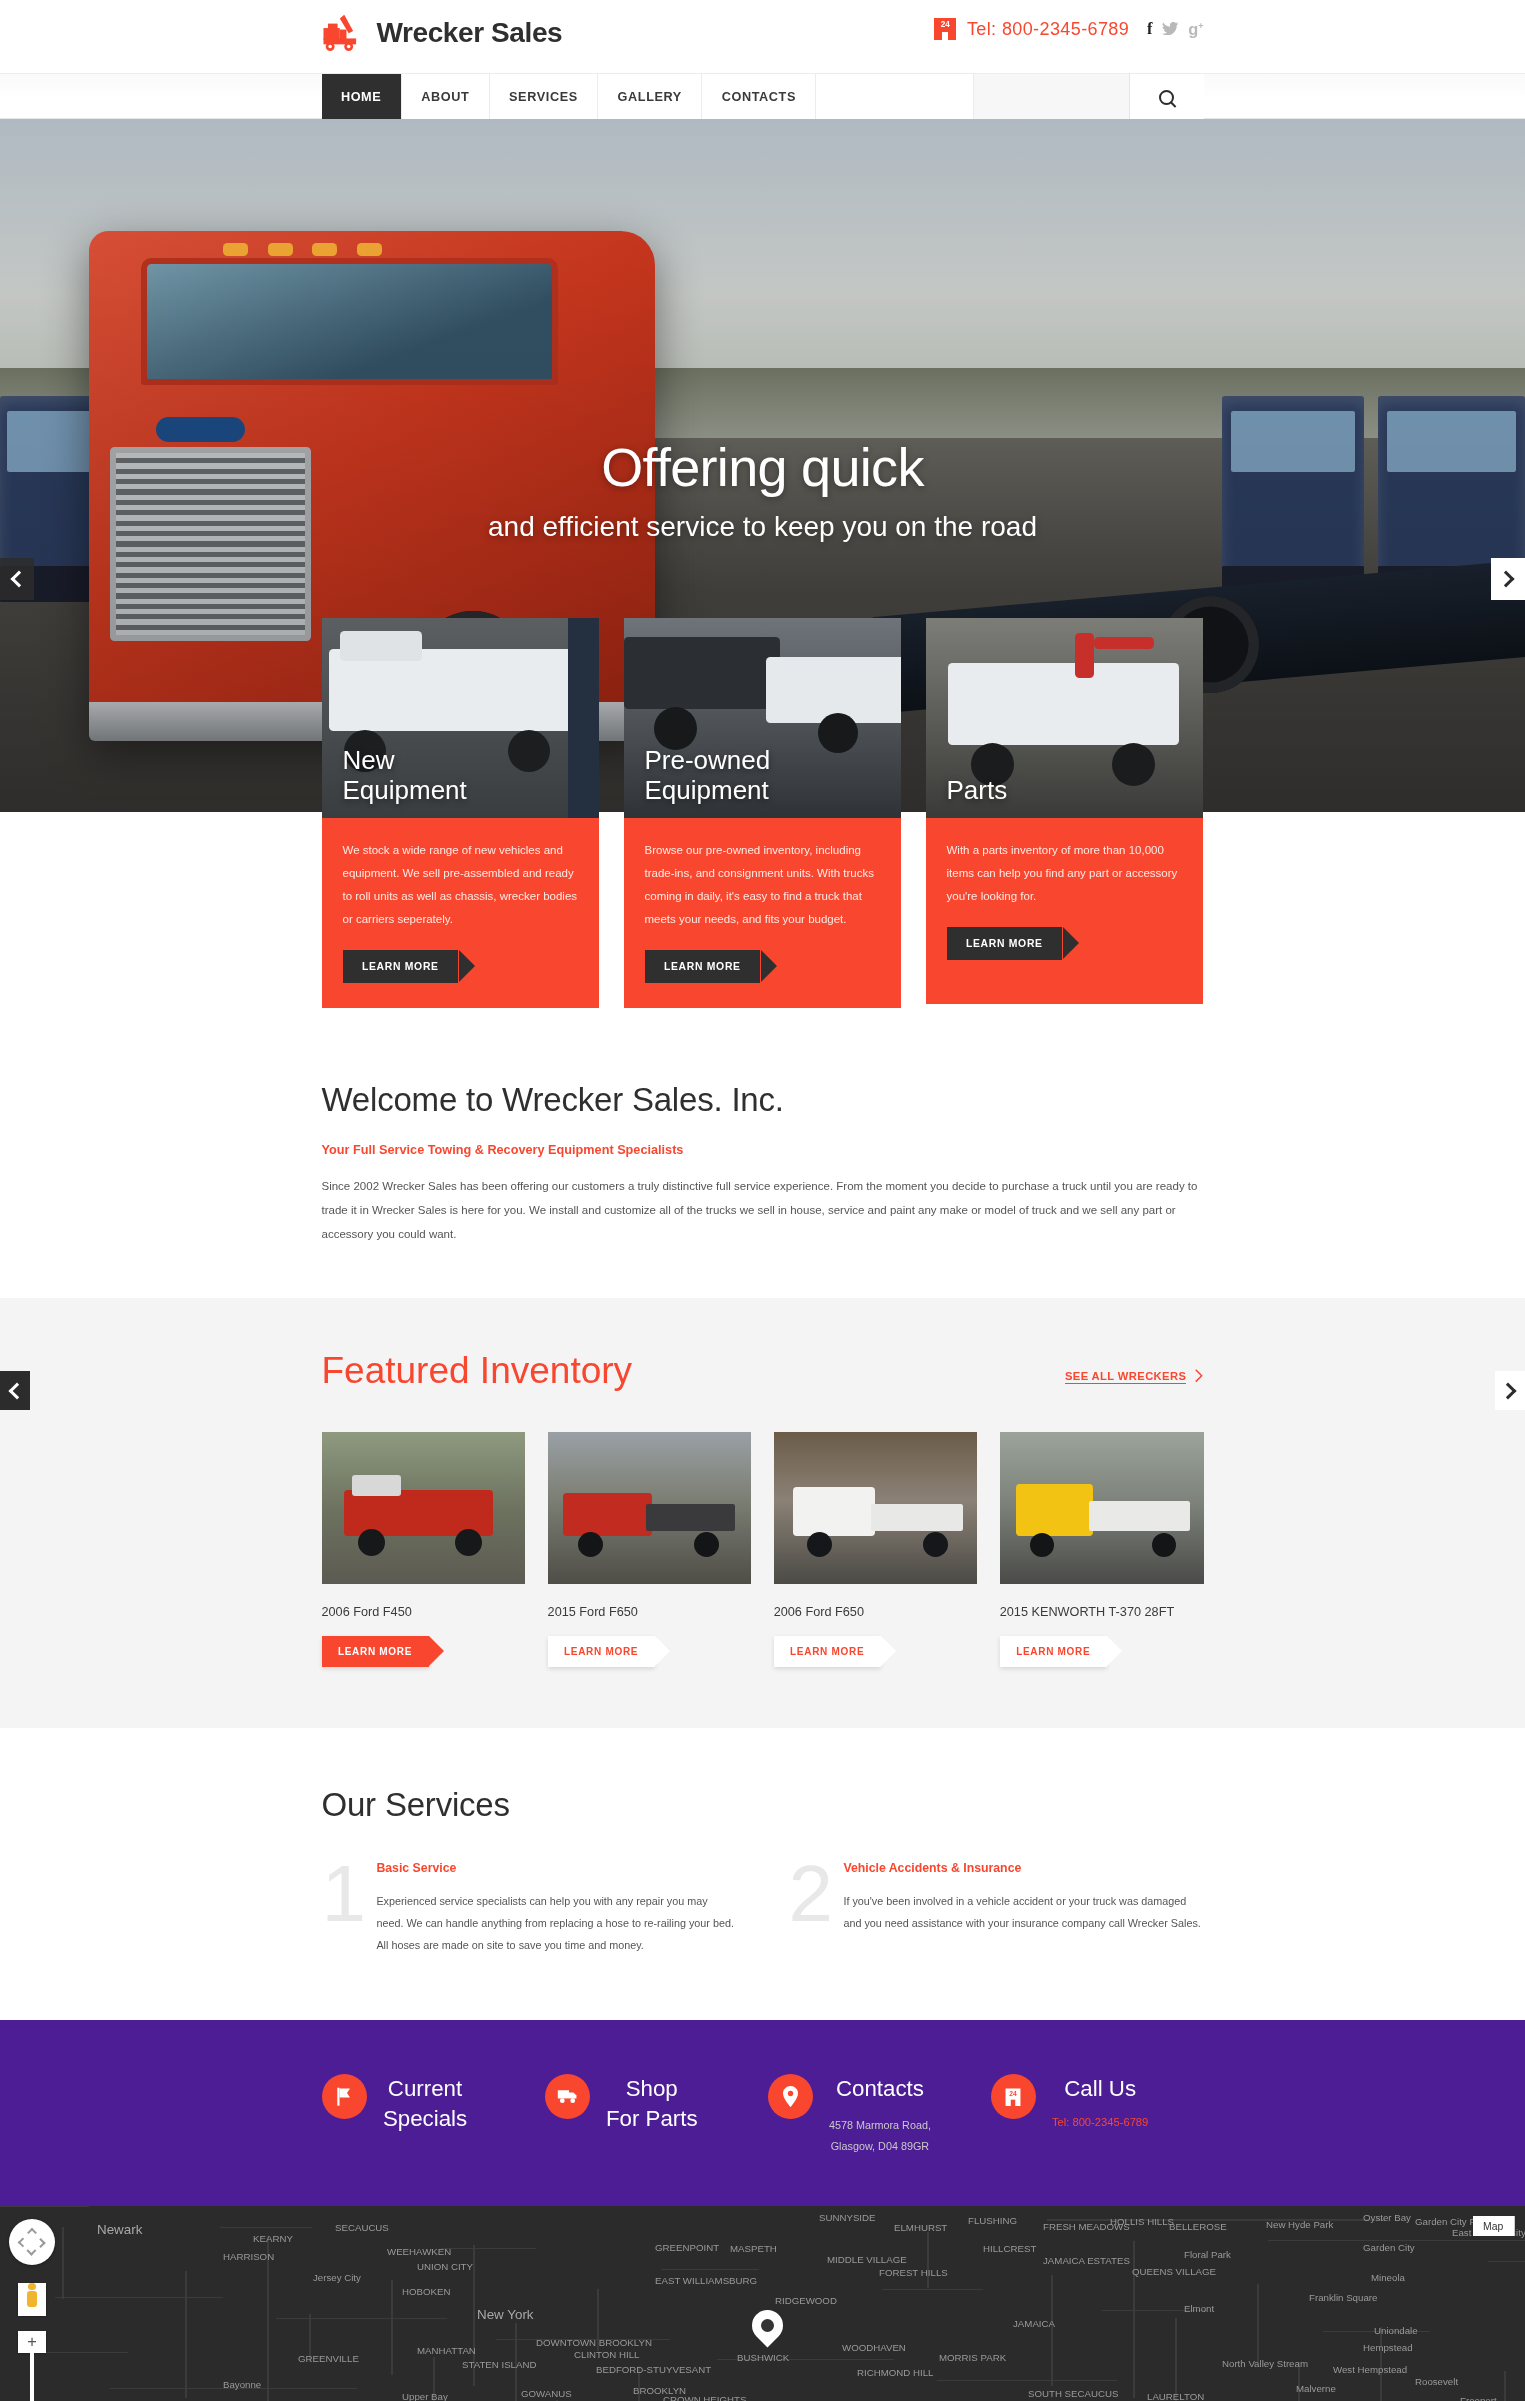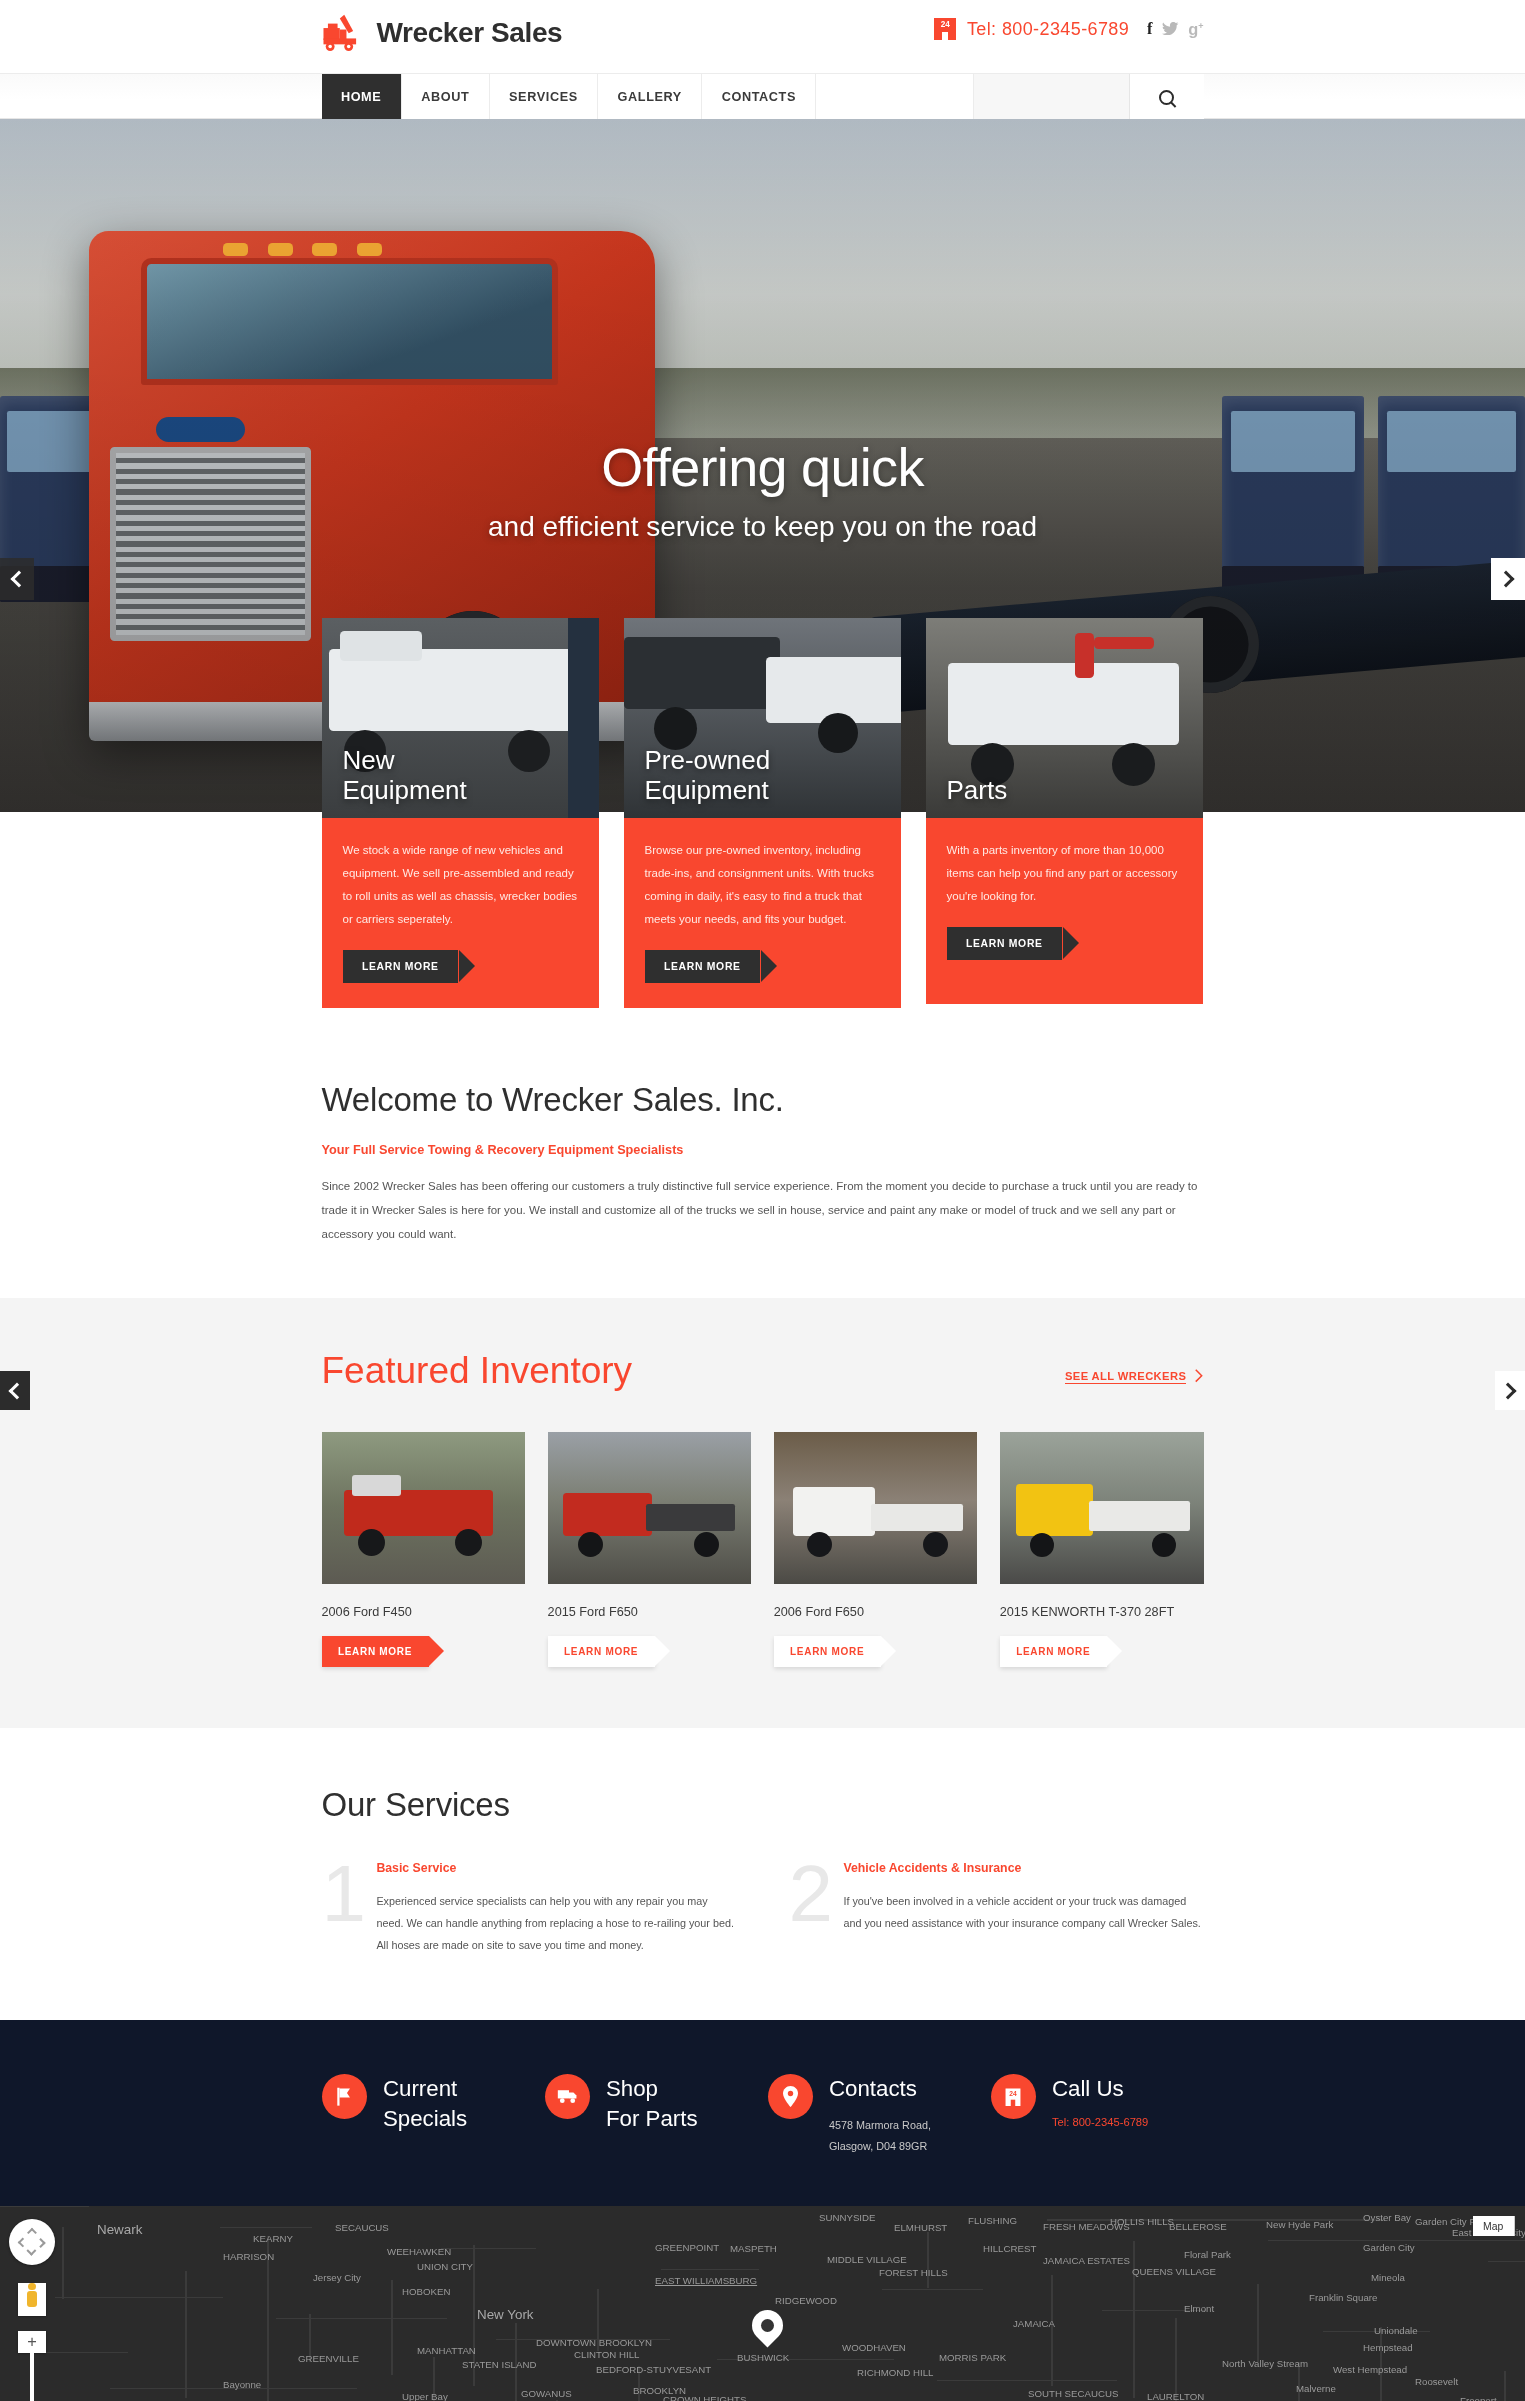"Current" .footer { background: #0f172a -> #4c1d95; text-align: none -> center }
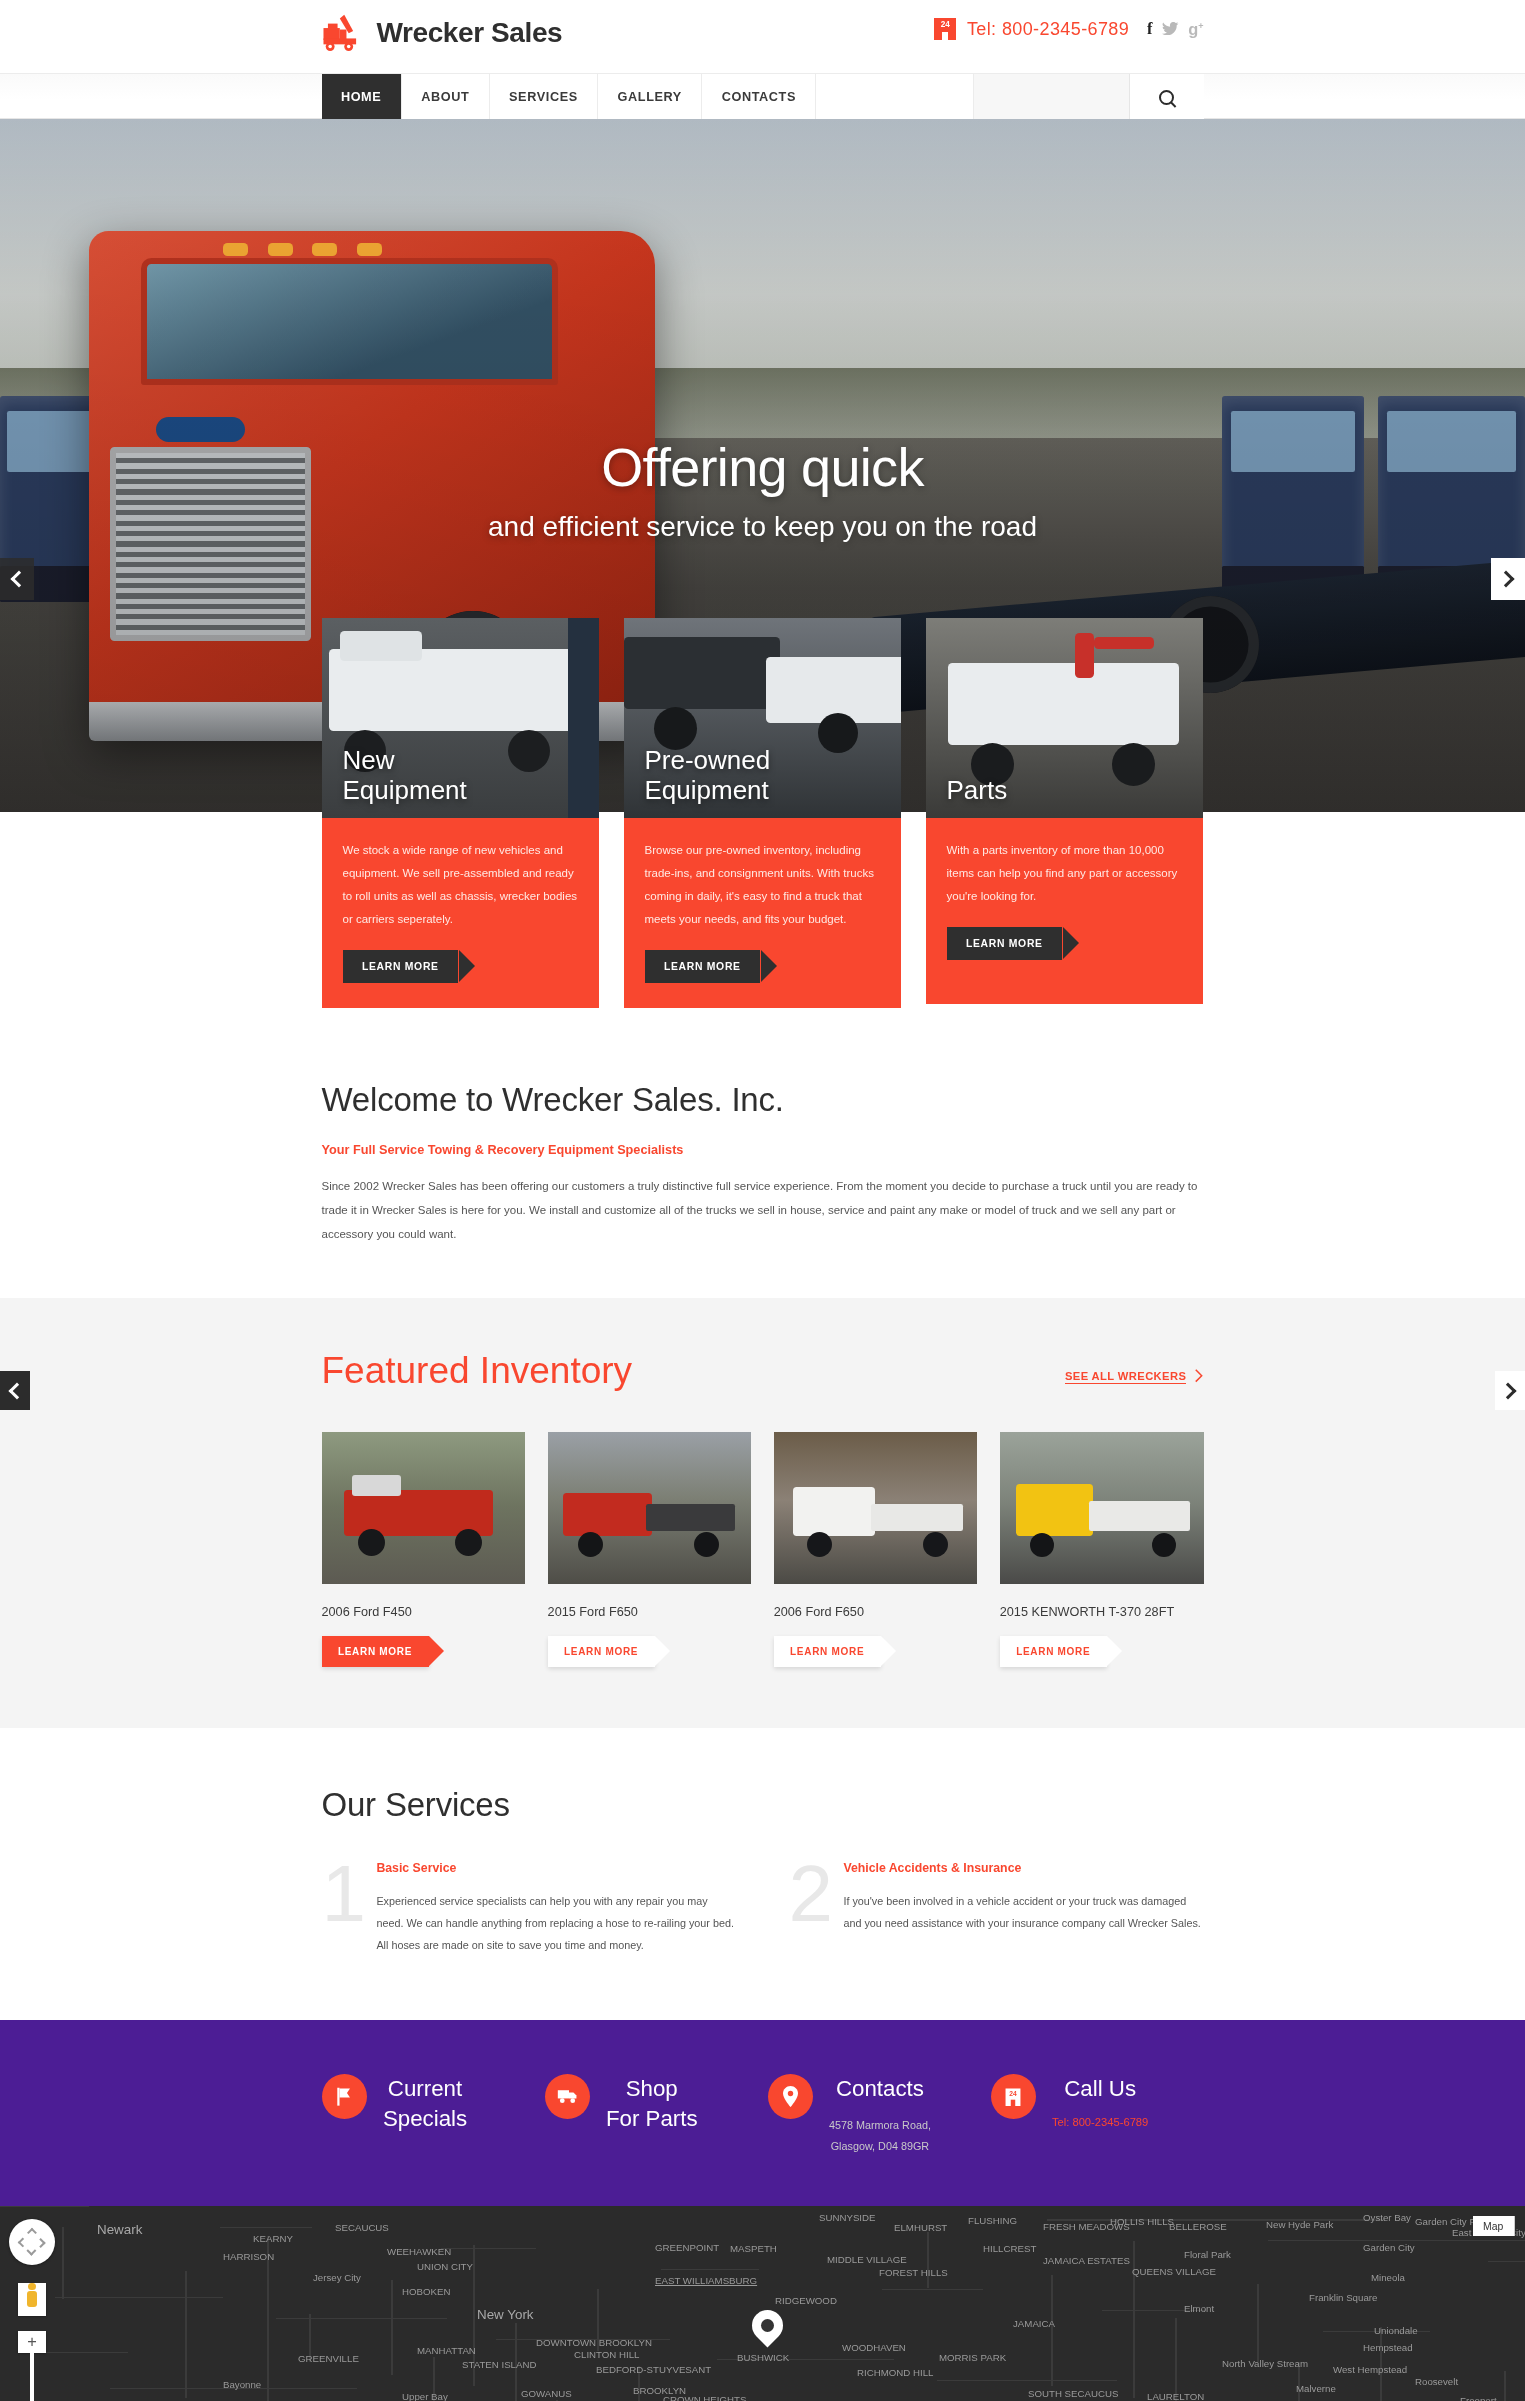"EAST WILLIAMSBURG" div.map-label { text-decoration: underline -> none }
